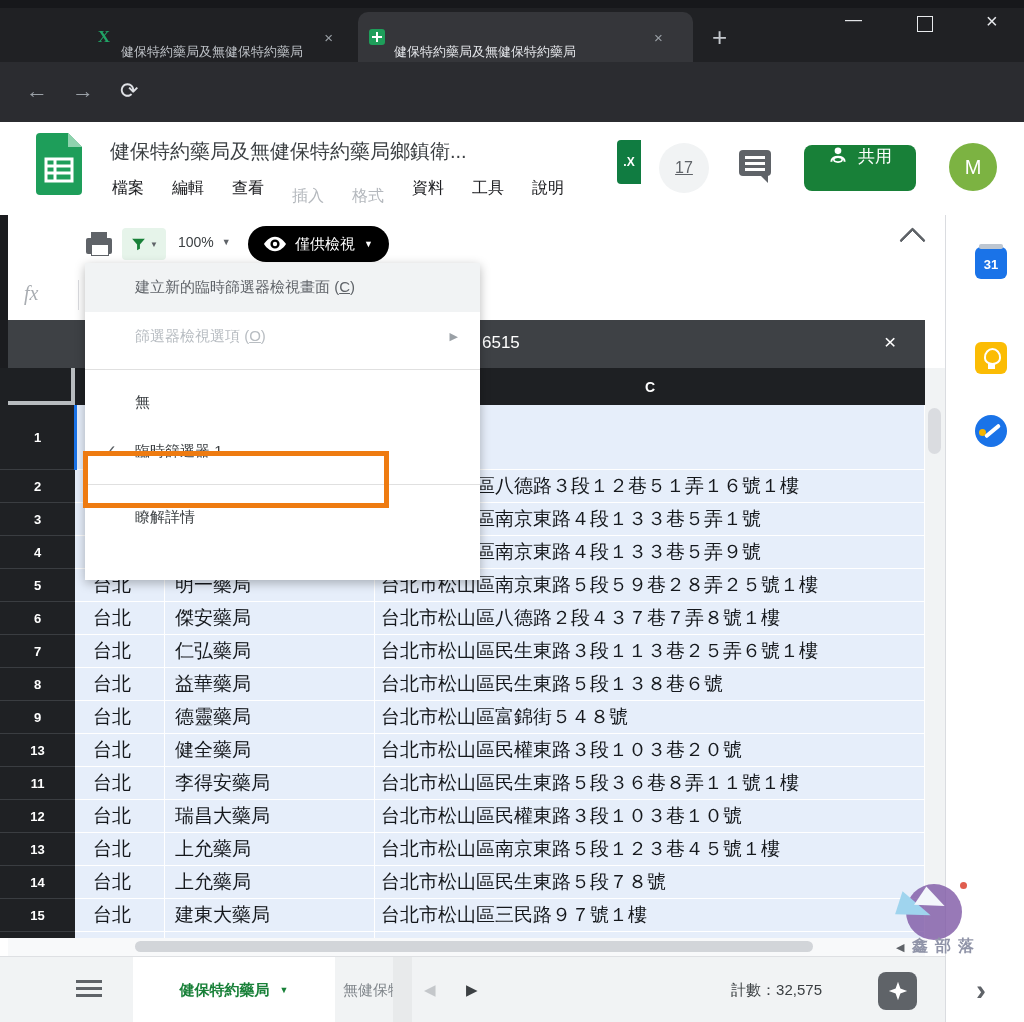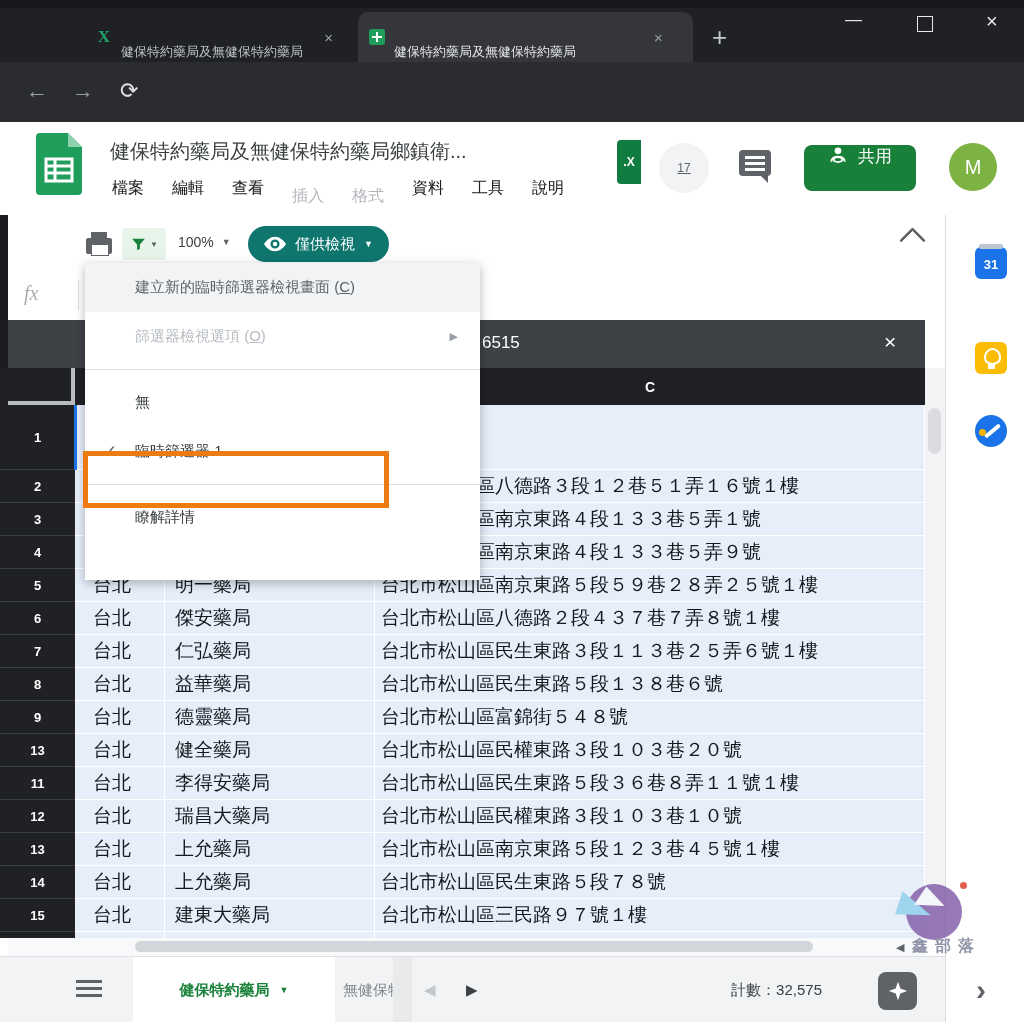"17" .count17 { font-size: 12px -> 16px }
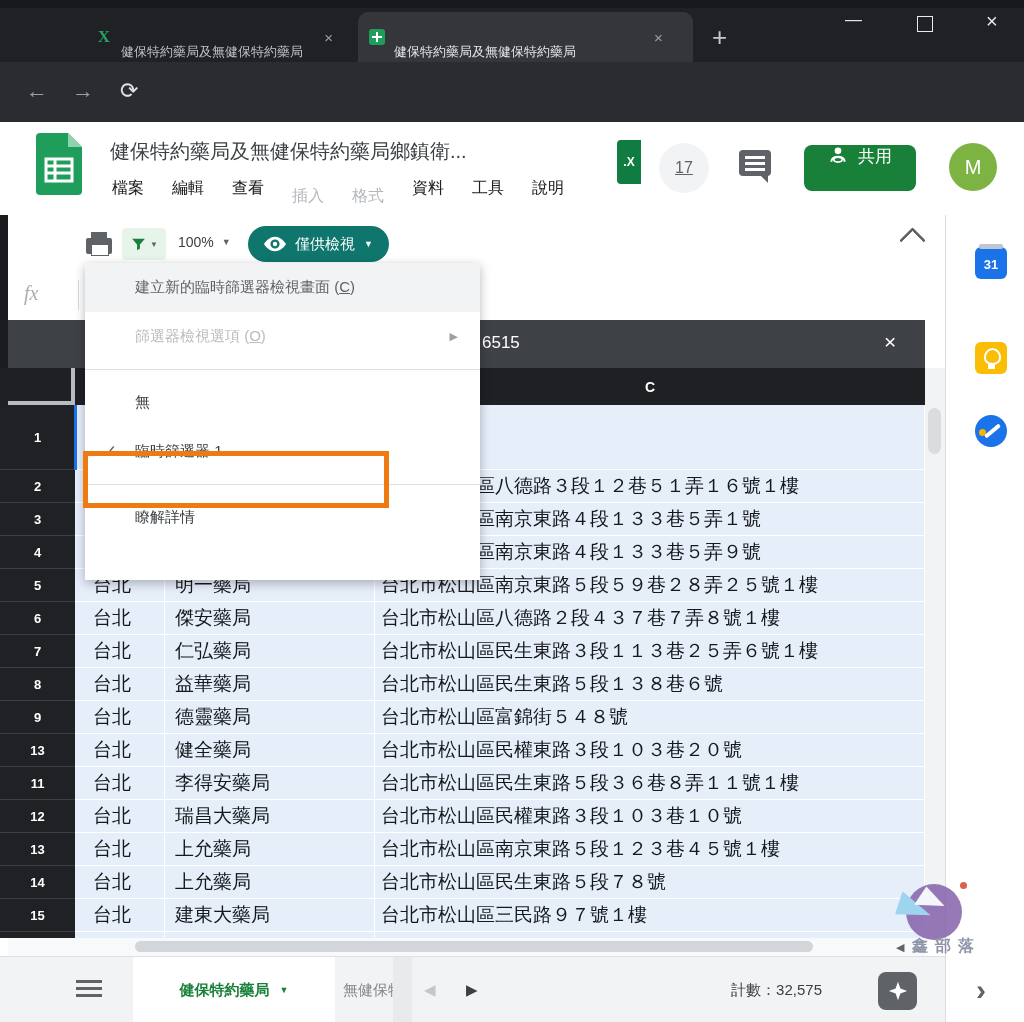"僅供檢視" .viewonly-pill { background: #0f766e -> #000000 }
